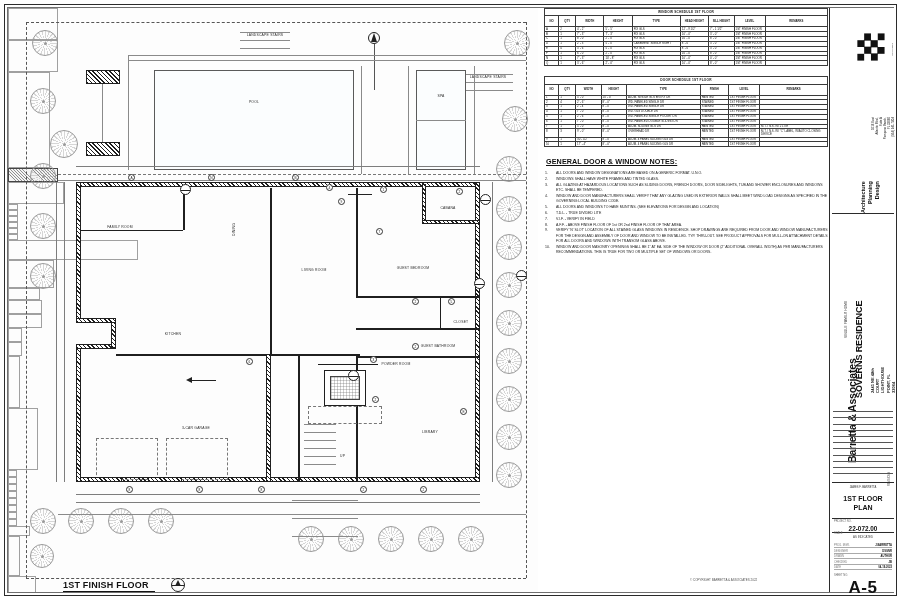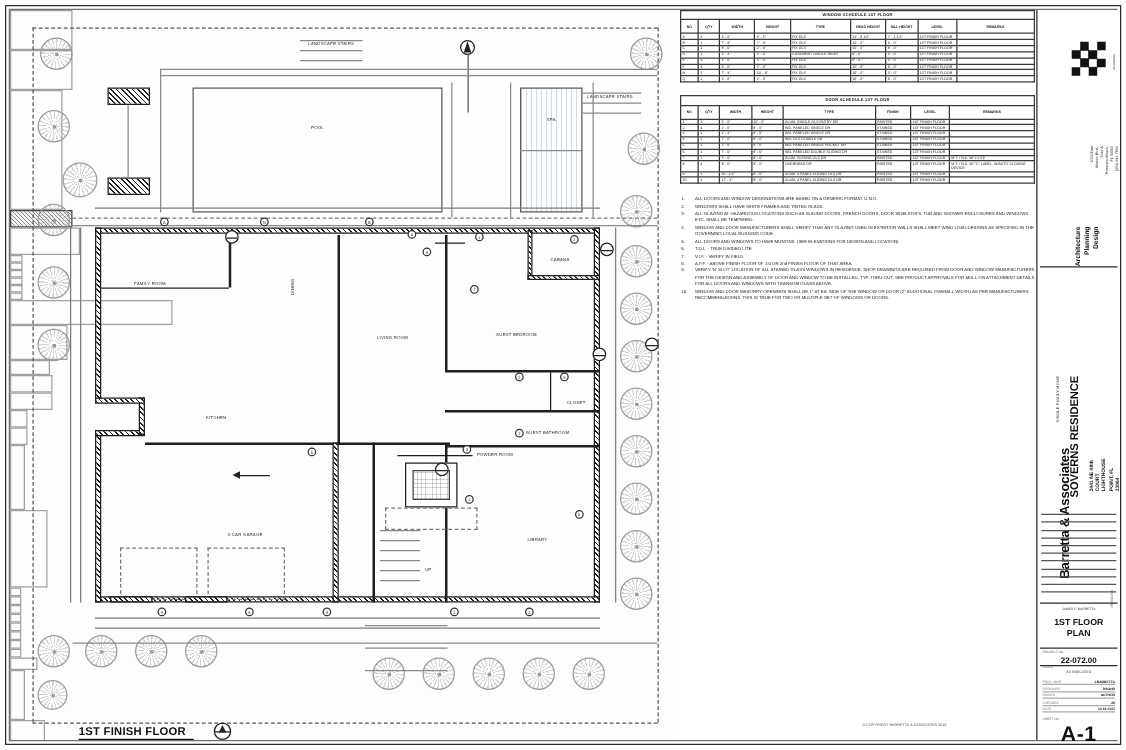"GENERAL DOOR & WINDOW NOTES:" div { html: none -> <div>GENERAL DOOR &amp; WINDOW NOTES:</div> }
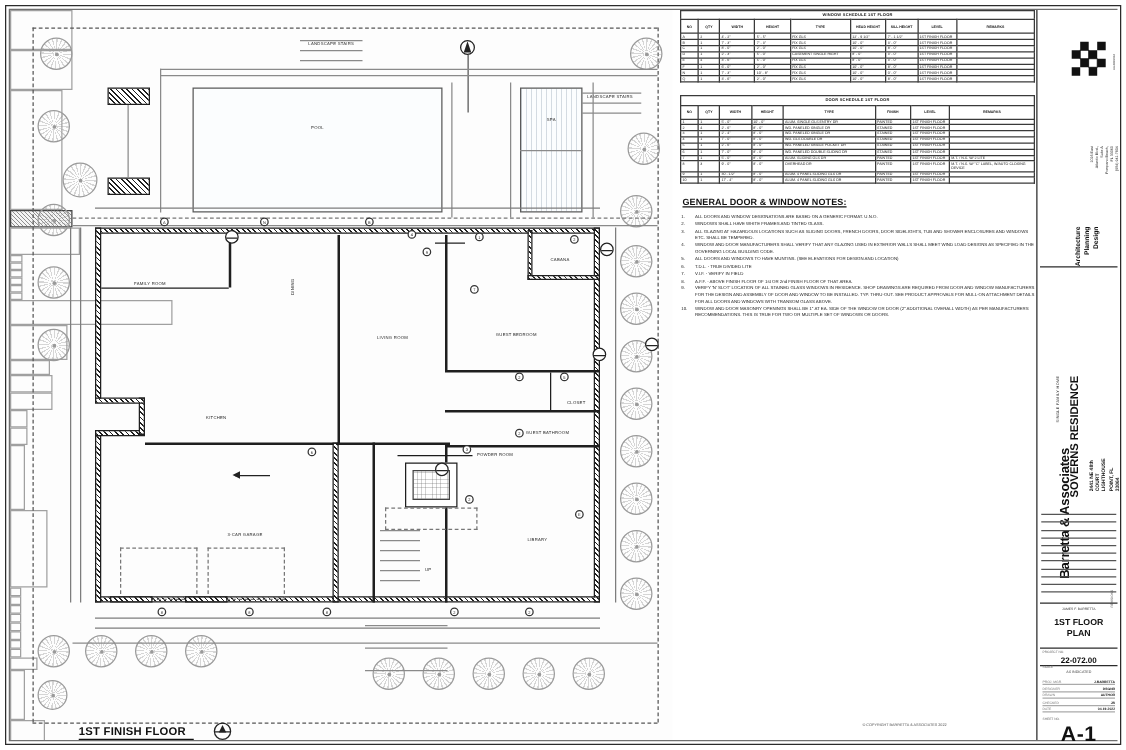"A-1" div { text: A-1 -> A-5 }
